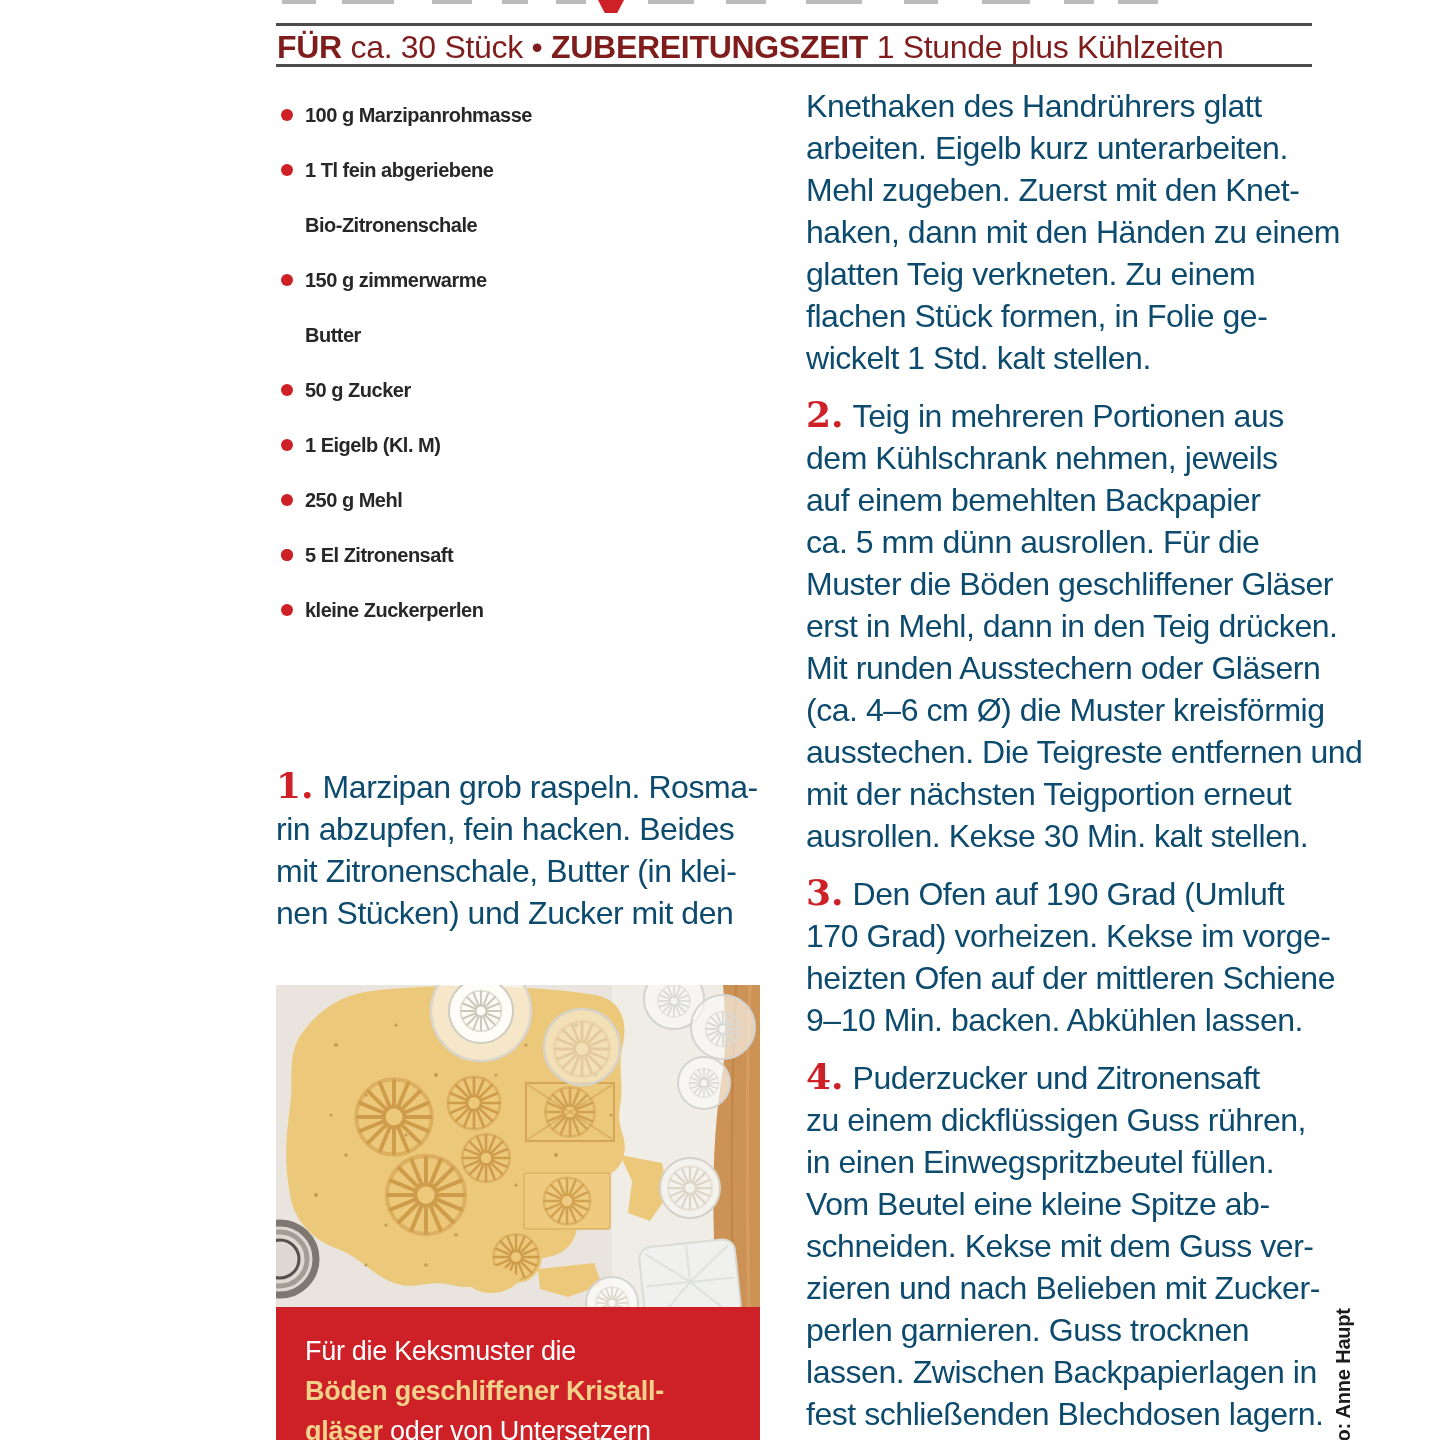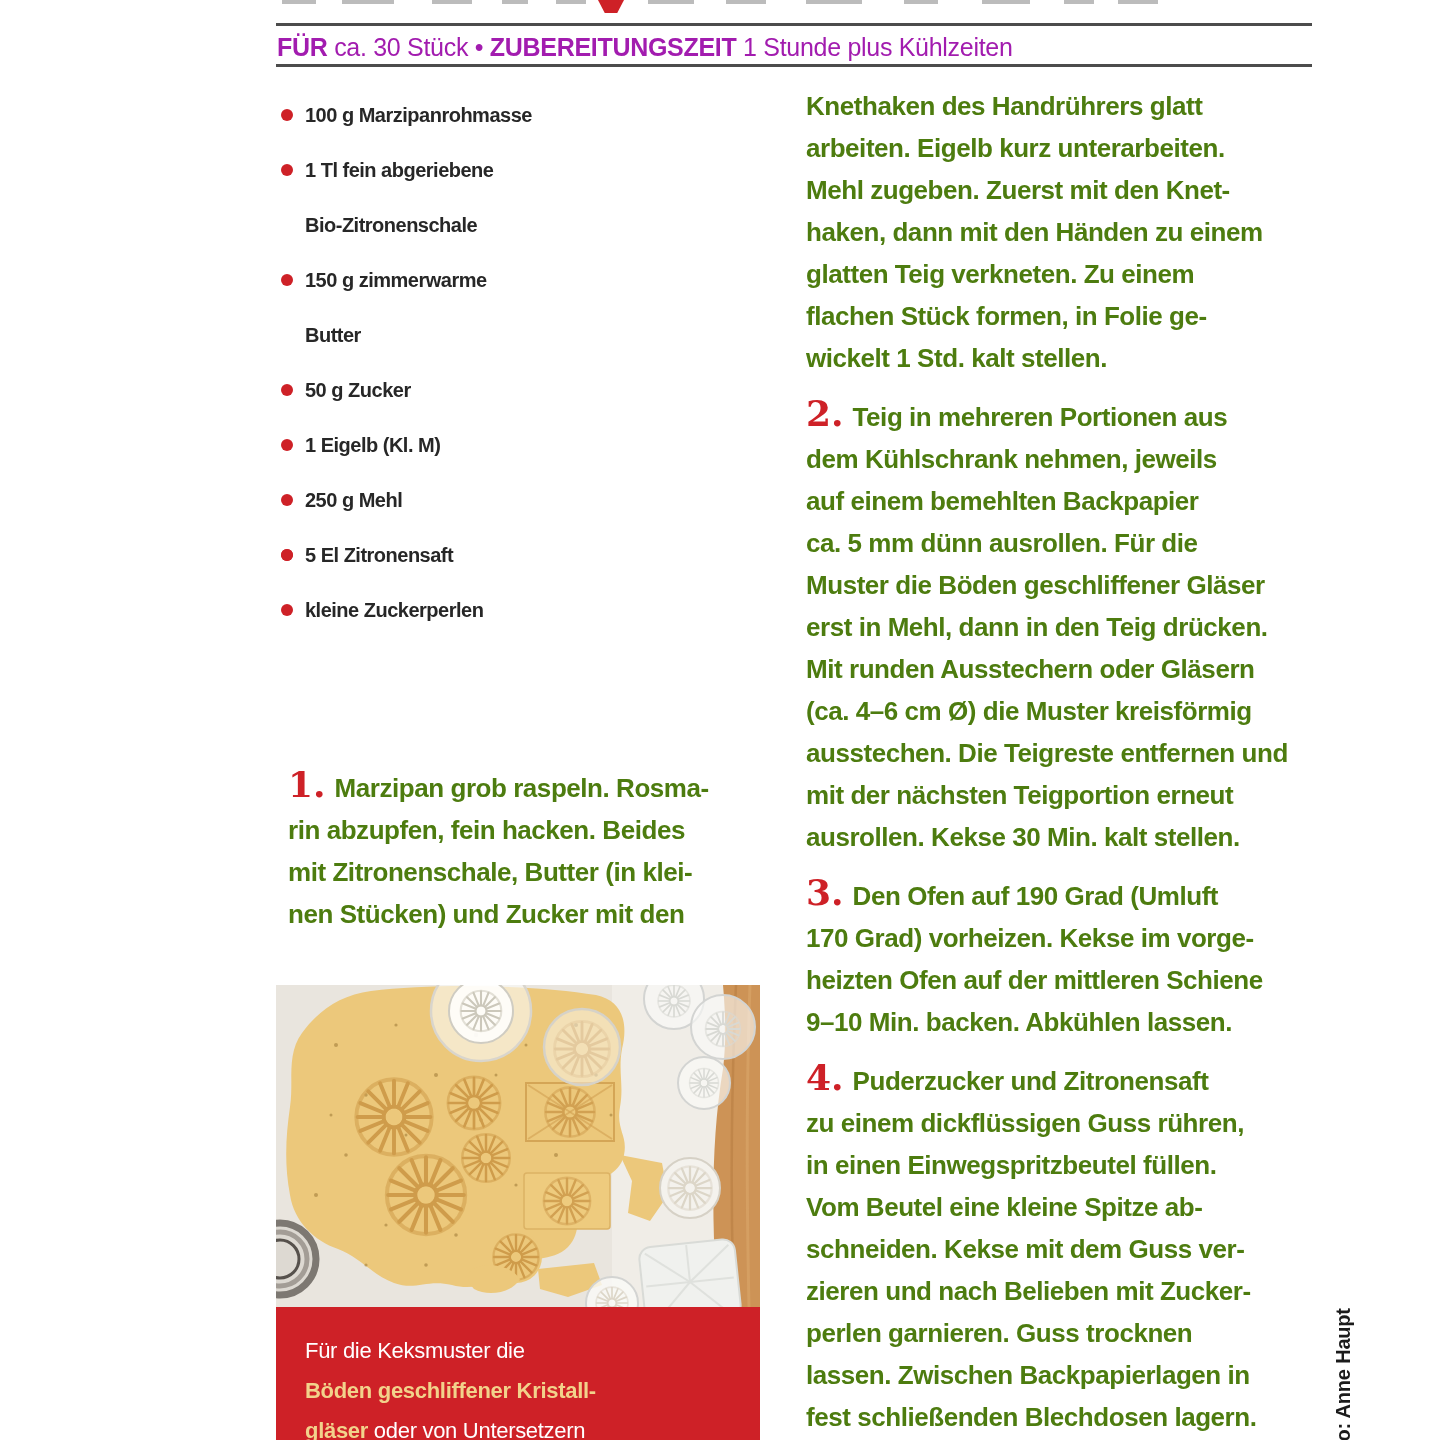"FÜR ca. 30 Stück •" .header-line { color: #a21caf -> #7f1d1d; font-size: 25px -> 32px }
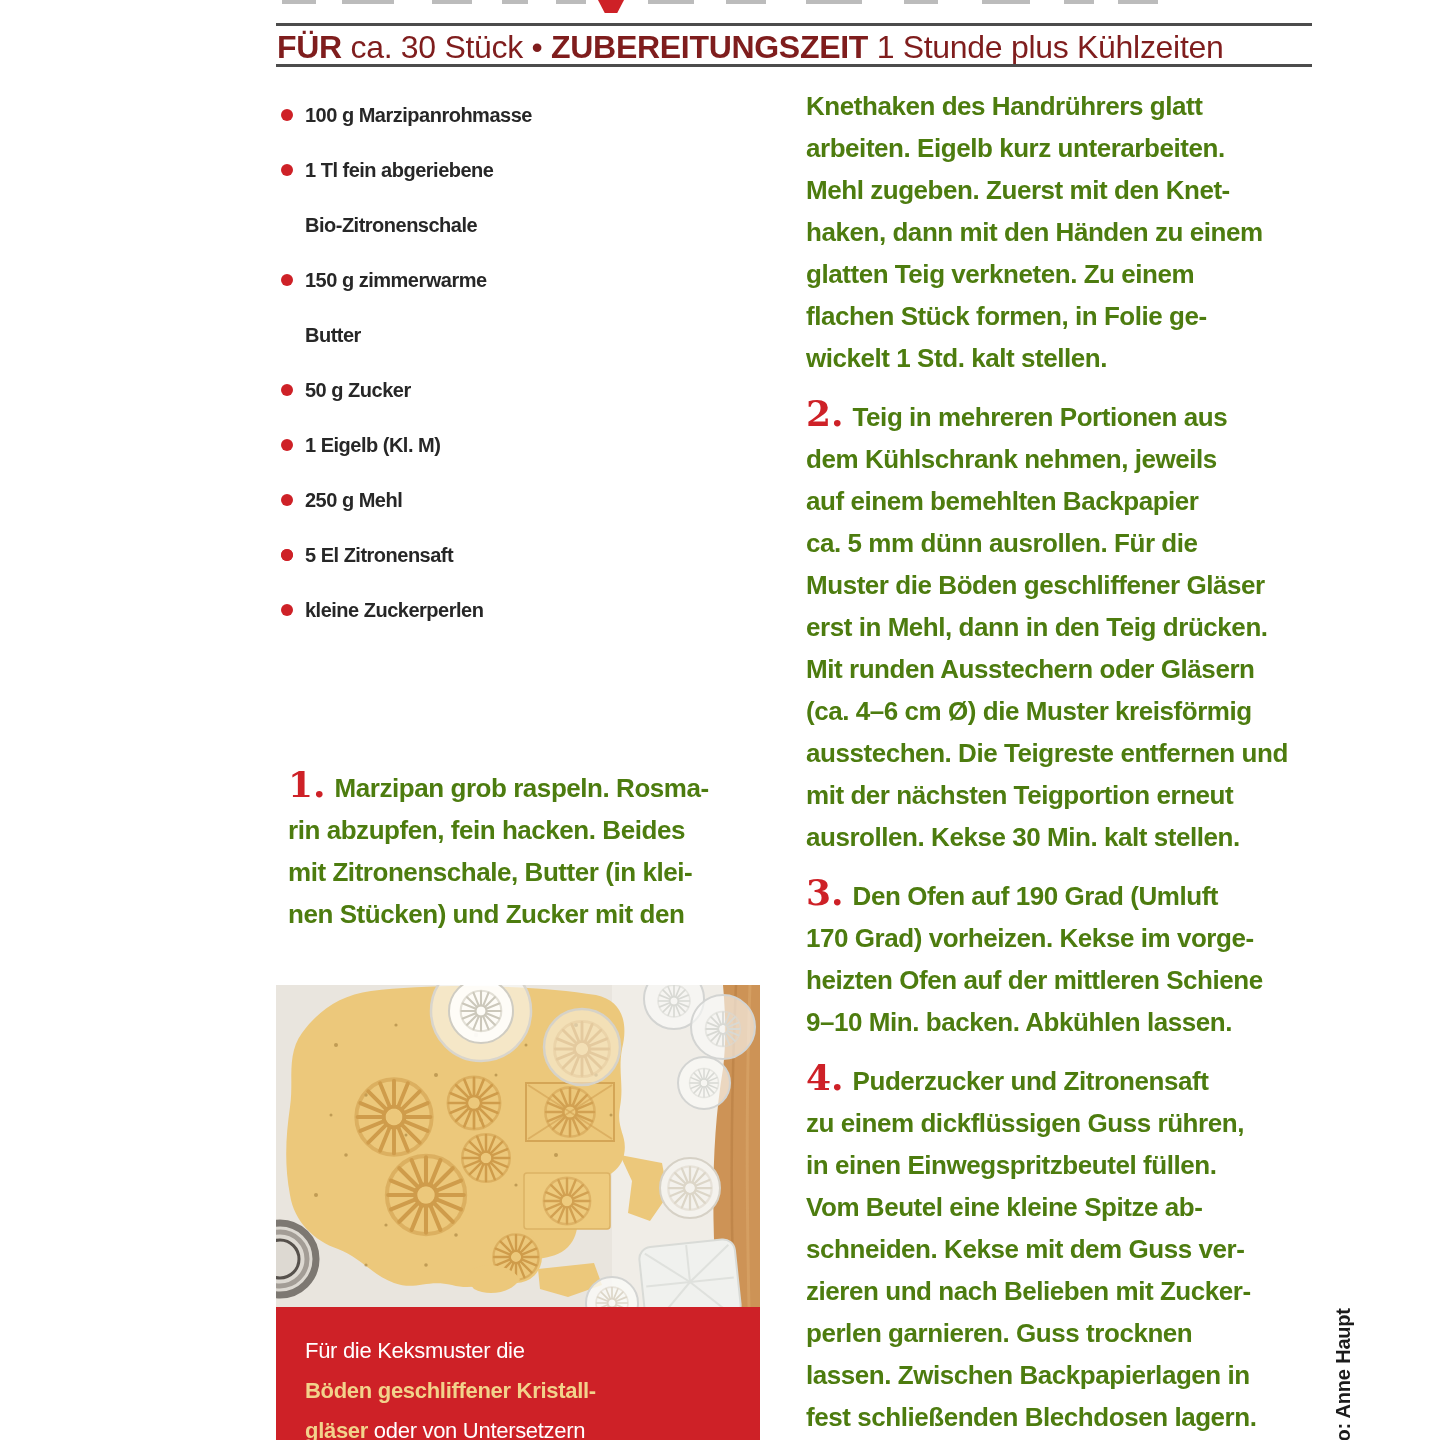"Knethaken des Handrührers glatt" .step-text { color: #4d7c0f -> #0c4a6e; font-size: 26px -> 32px; font-weight: 700 -> 400 }
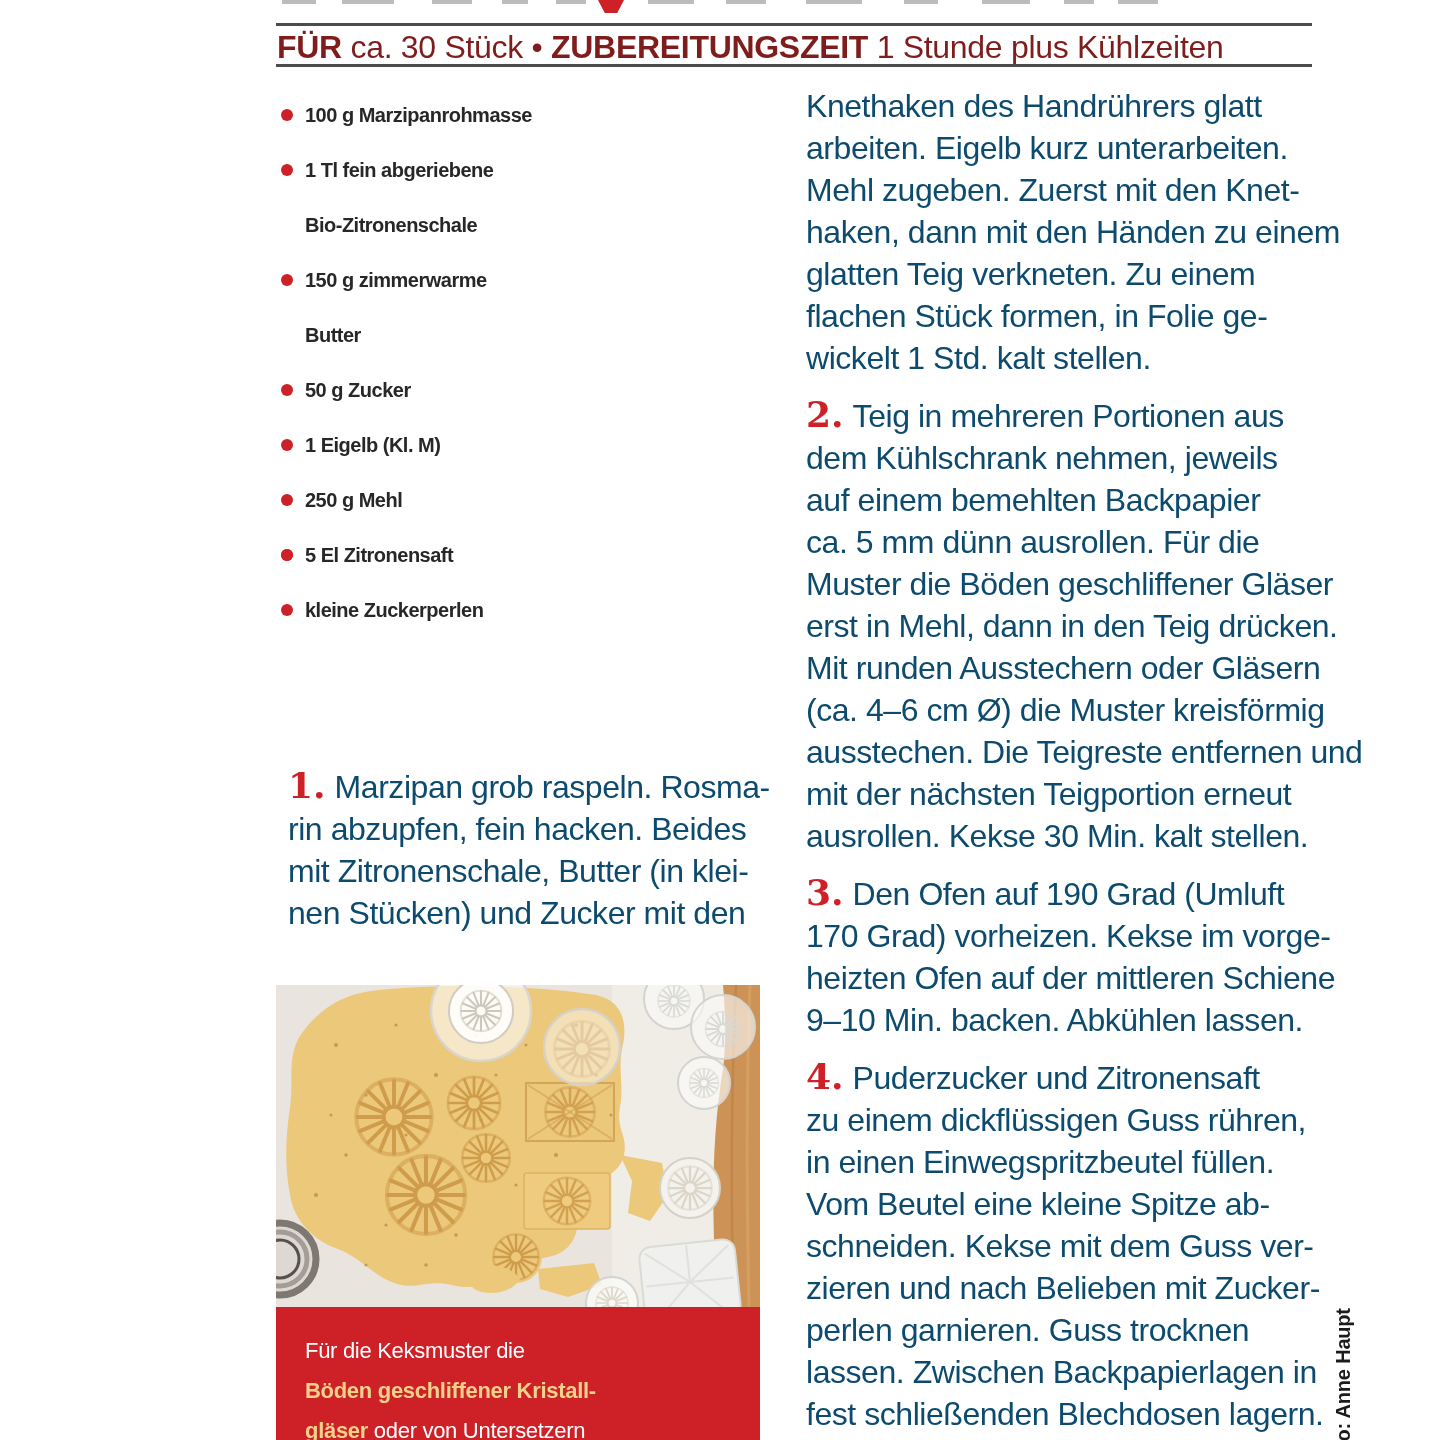"1. Marzipan grob raspeln. Rosma-" .step-left { left: 288px -> 276px }
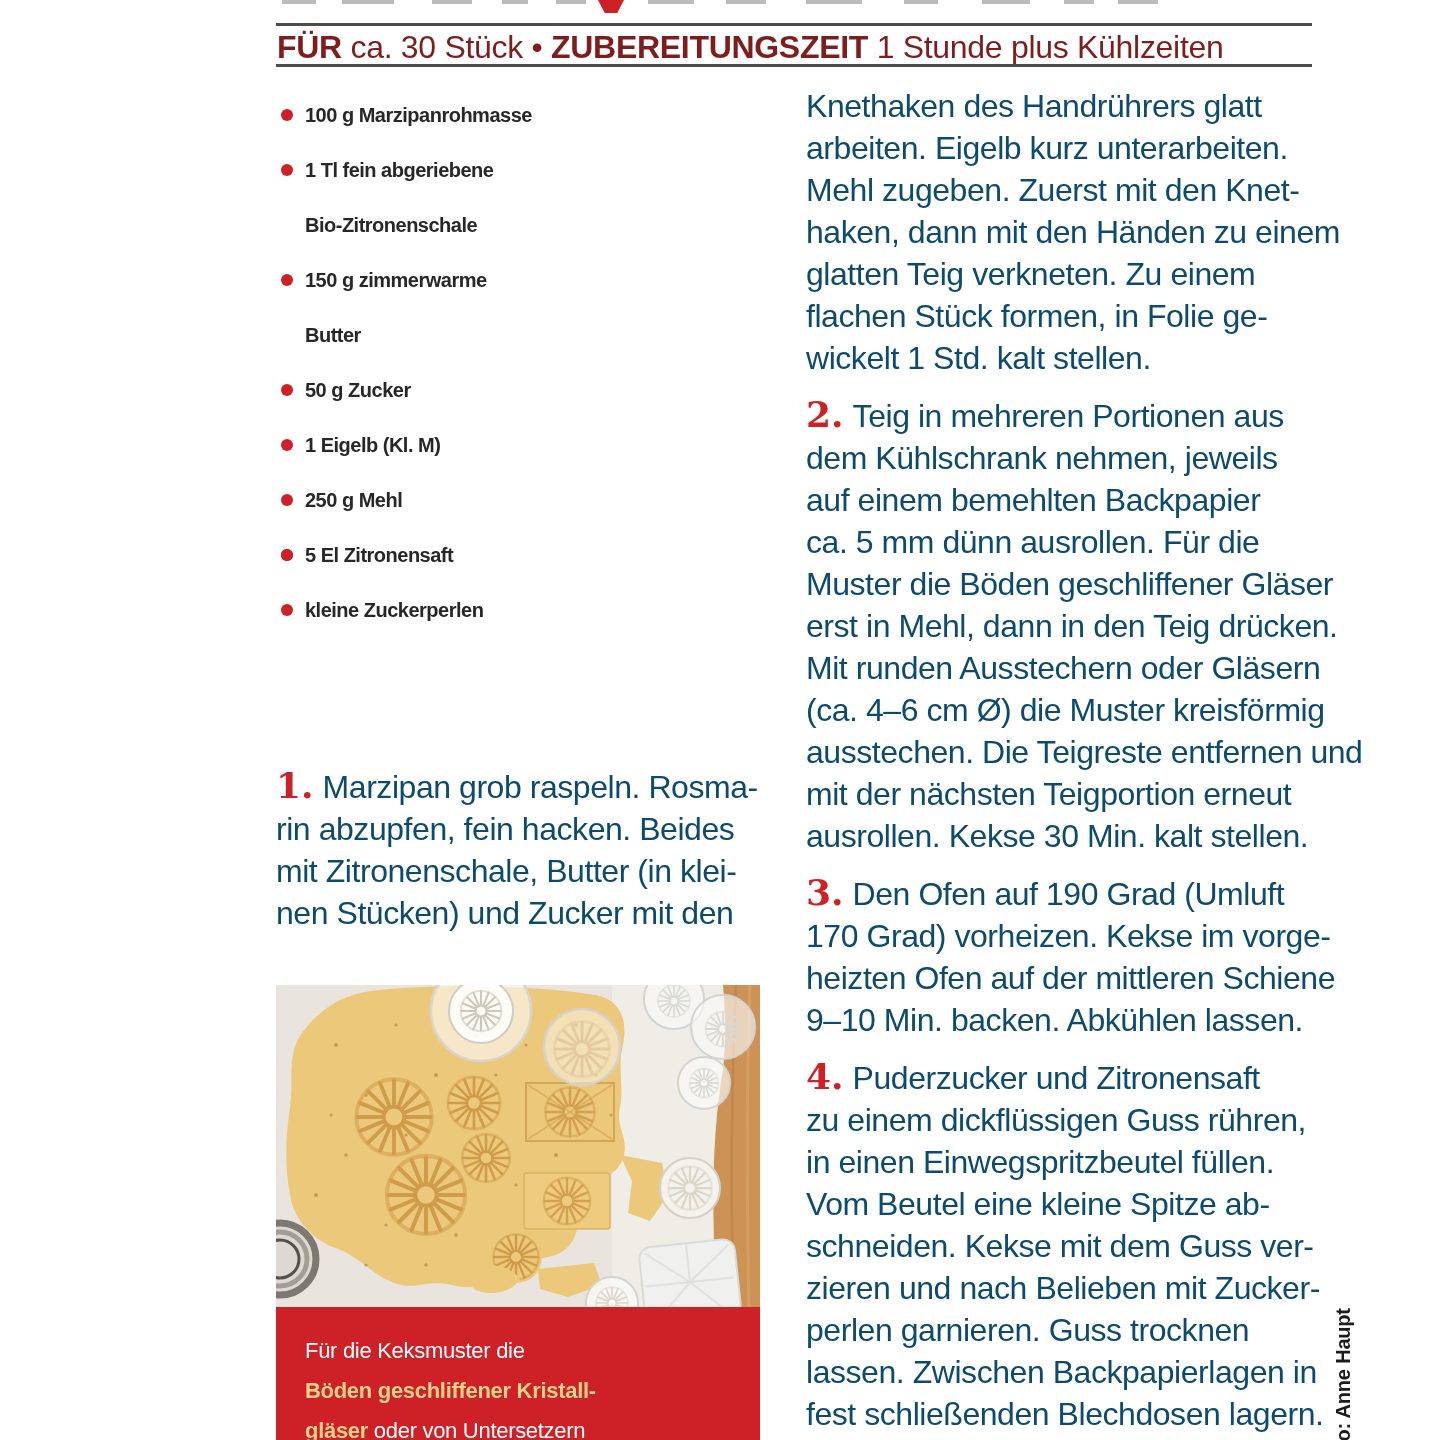"Für die Keksmuster die" .cap-line { font-size: 22px -> 27px }
